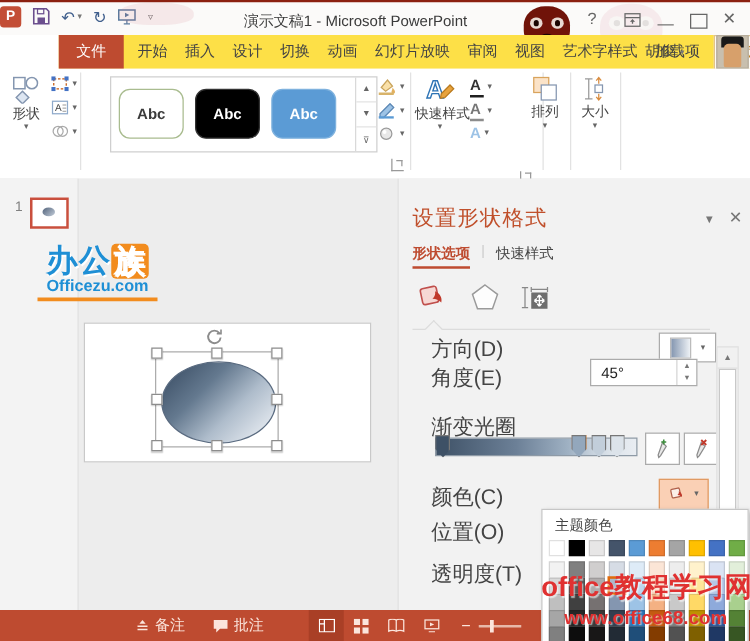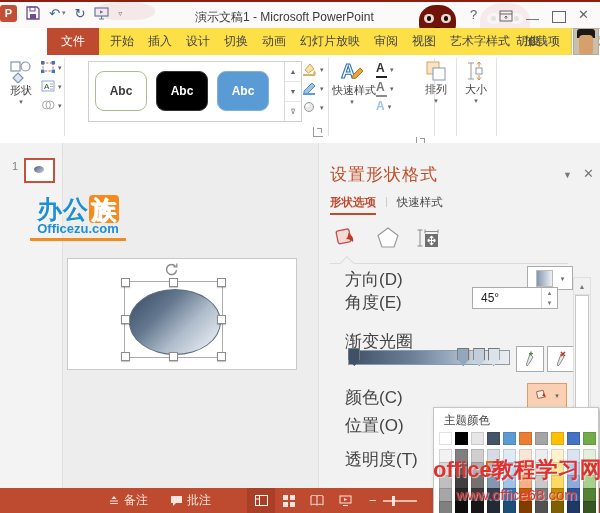"www.office68.com" .wm2 { font-weight: normal -> bold }
